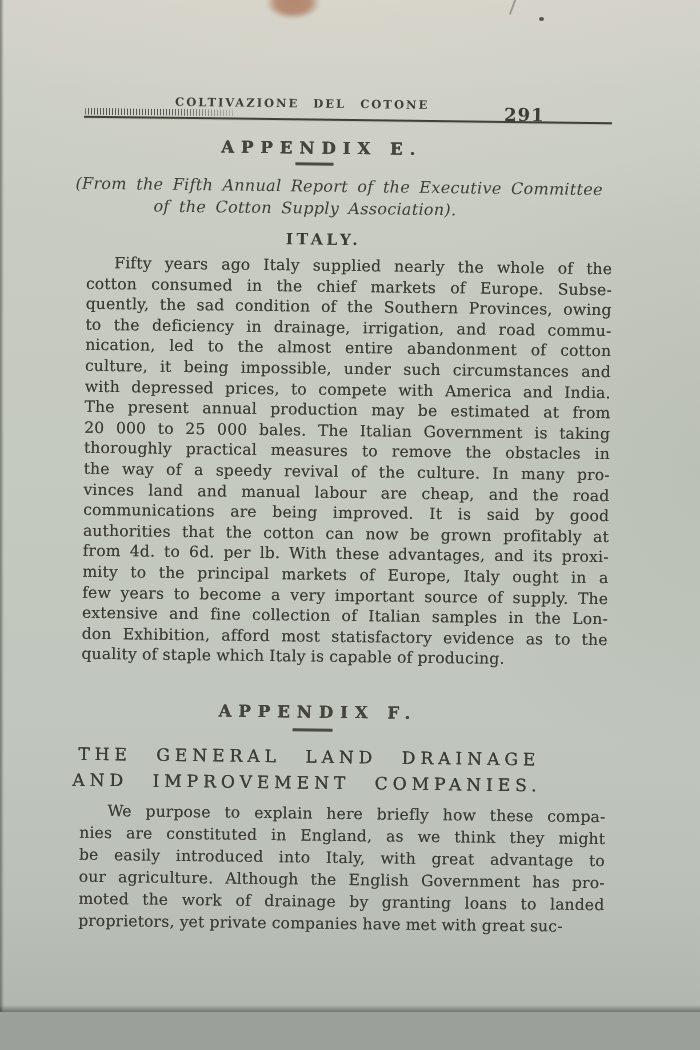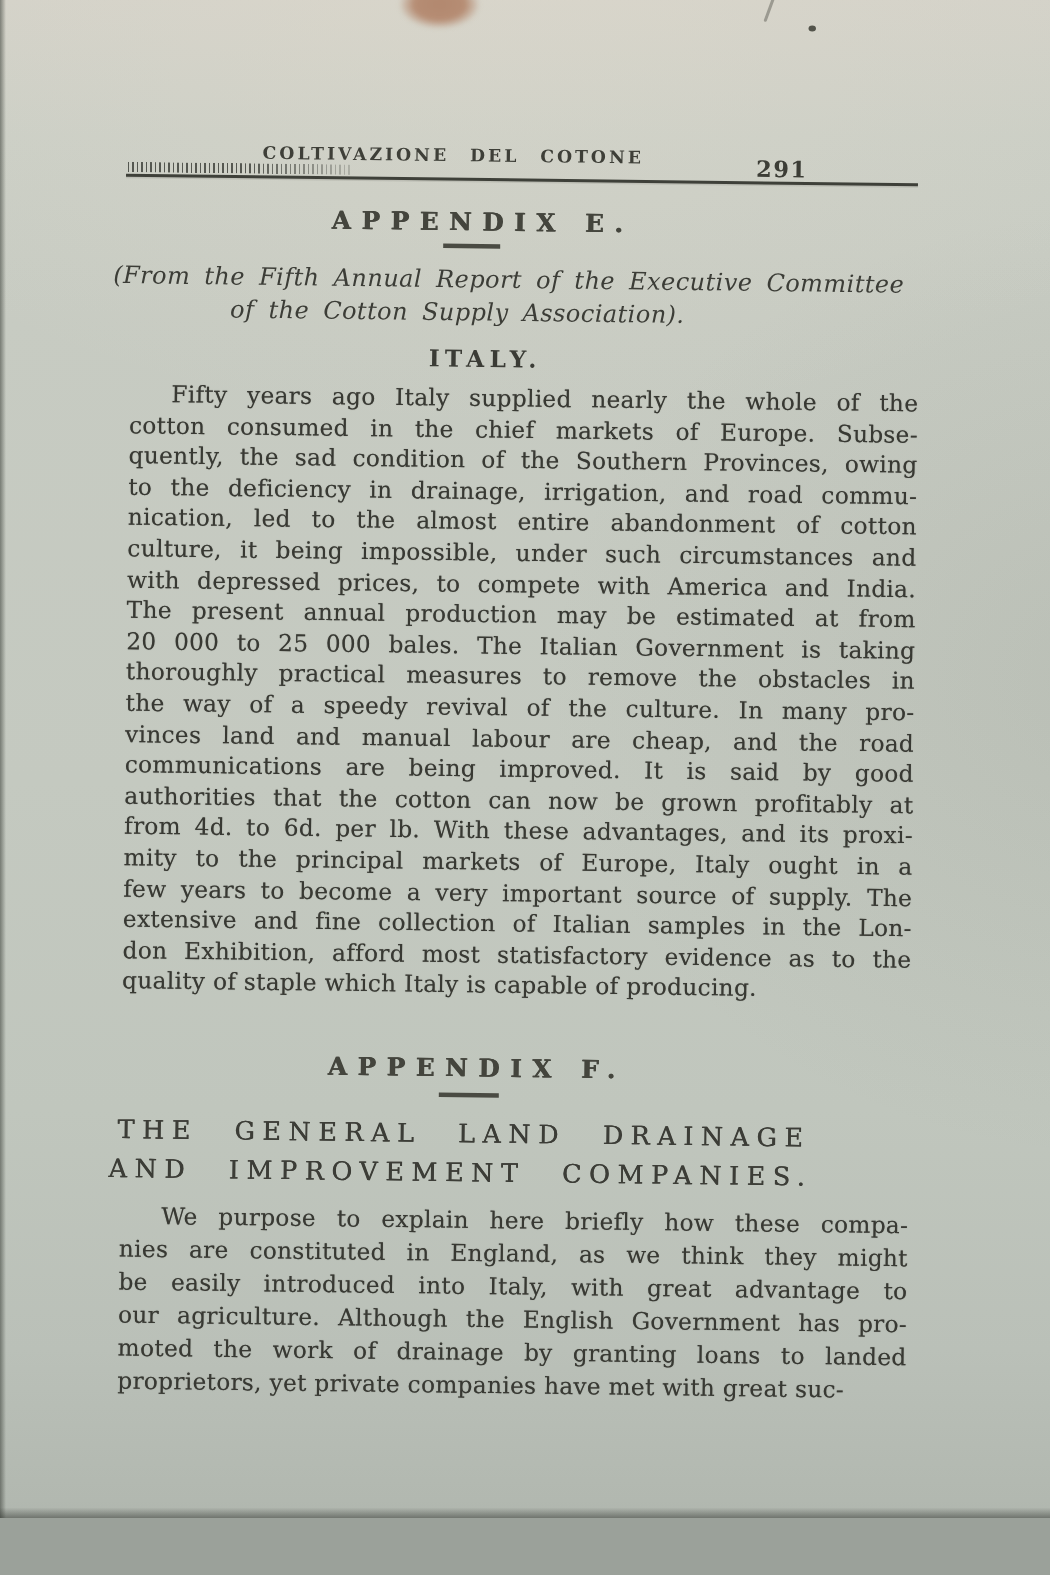"291" .page-number { font-size: 15px -> 18px }
